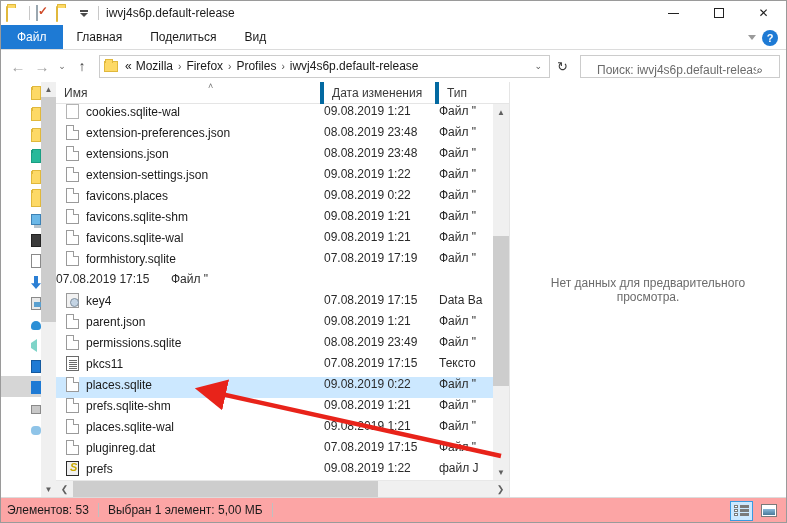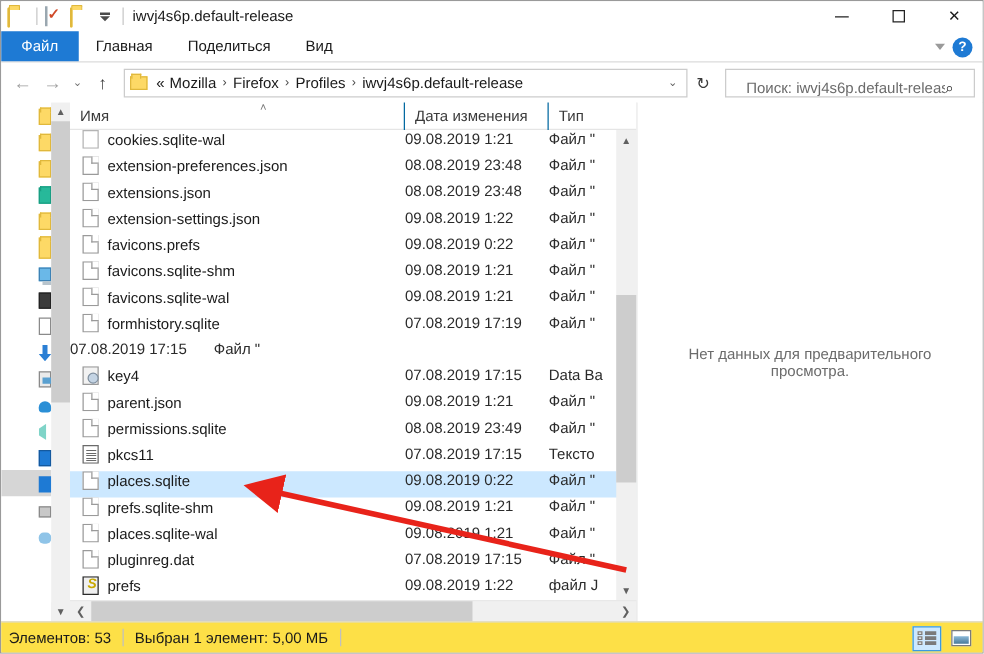"Имя" .col { border-right: 1px solid #0369a1 -> 4px solid #0369a1 }
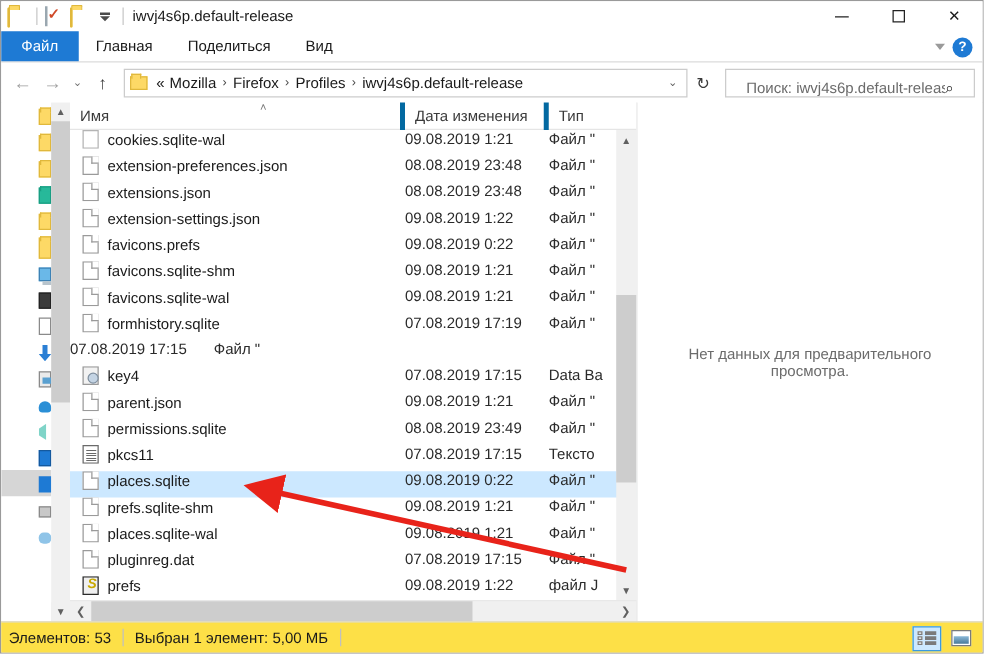"favicons.prefs" span { text: favicons.prefs -> favicons.places }
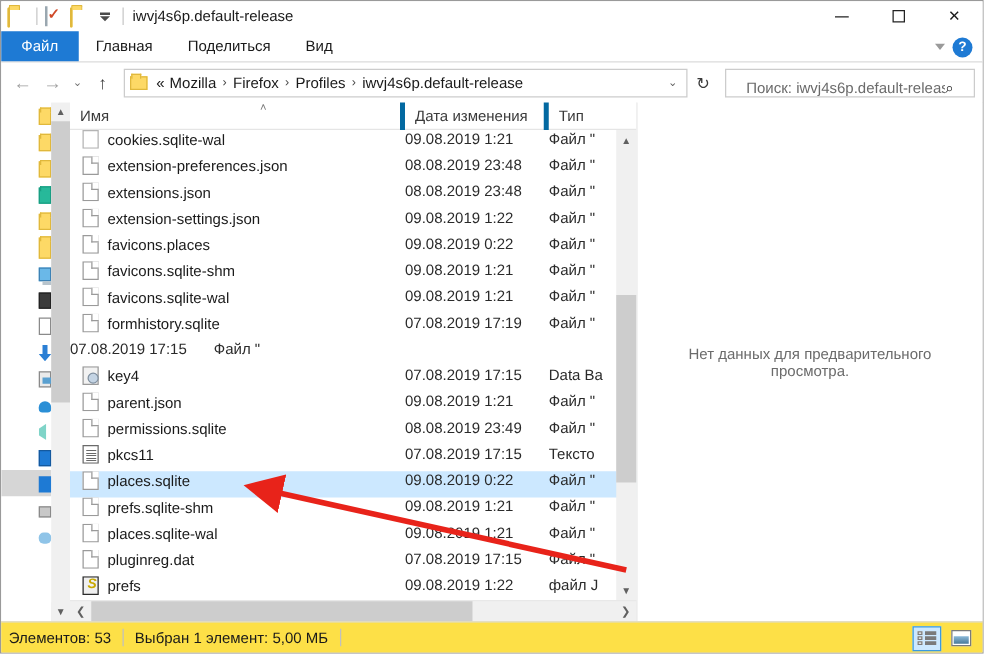"Элементов: 53" .statusbar { background: #fde047 -> #fca5a5 }
